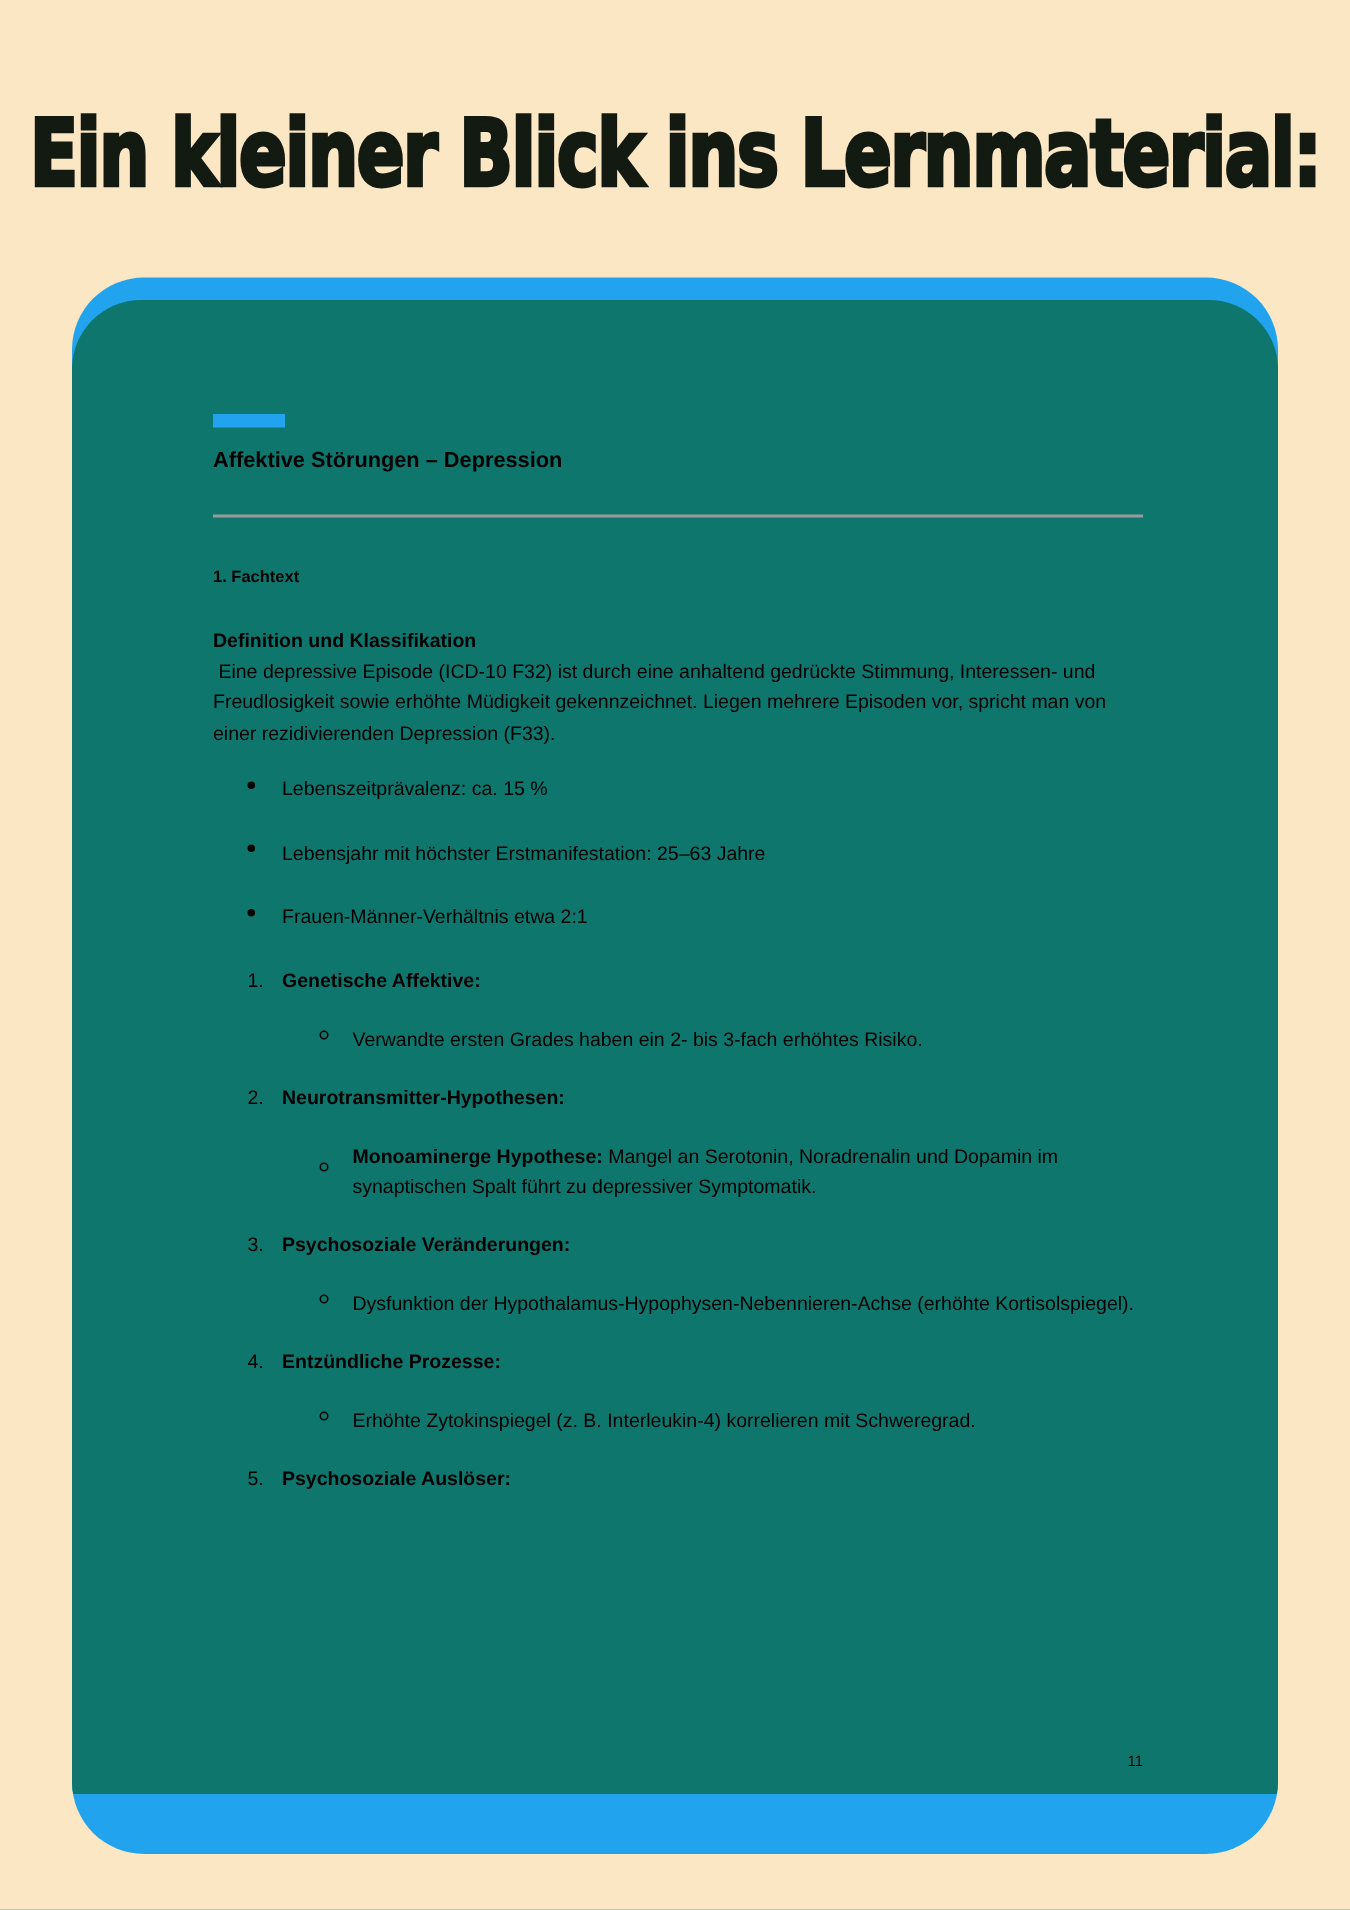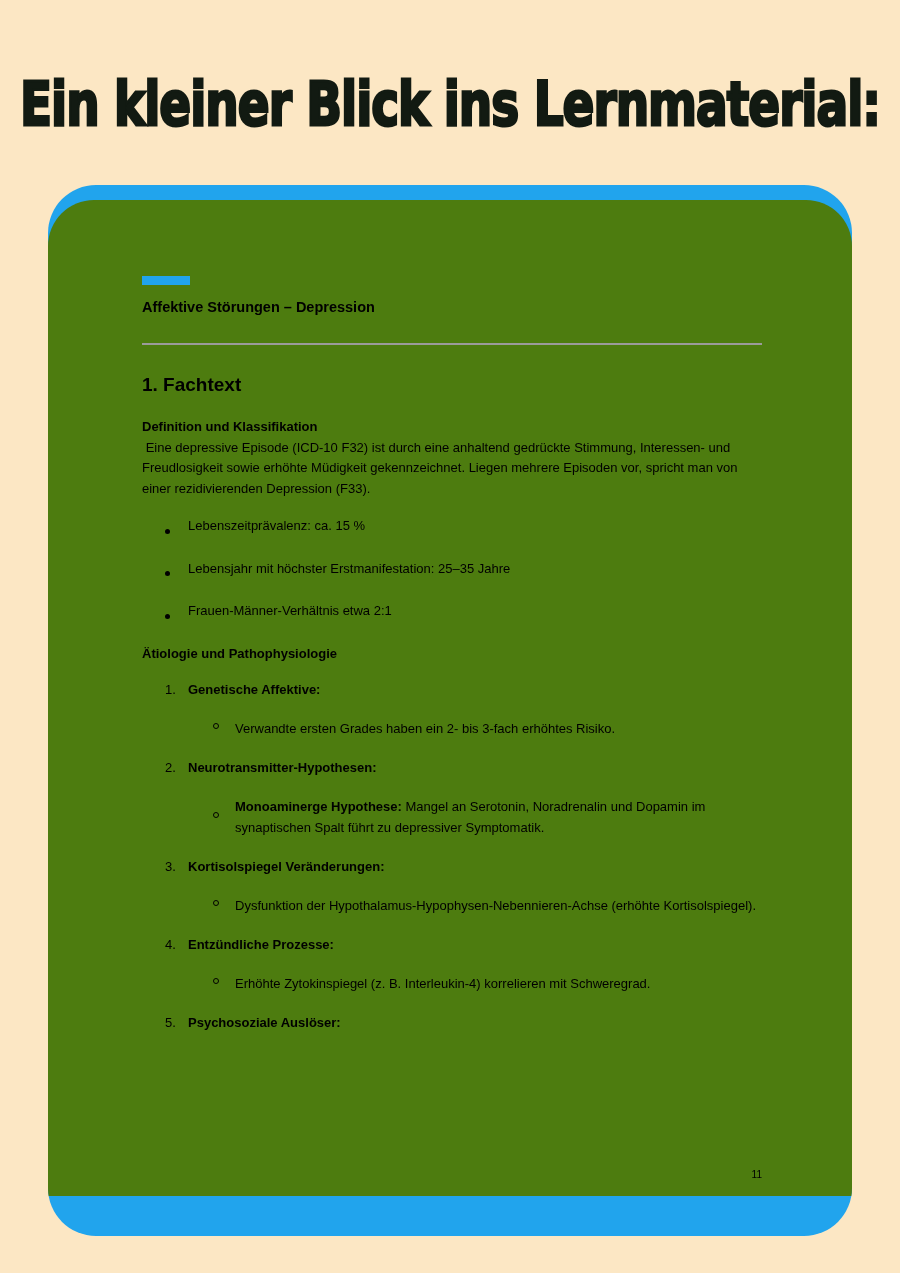"Affektive Störungen – Depression" .sheet { background: #4d7c0f -> #0f766e }
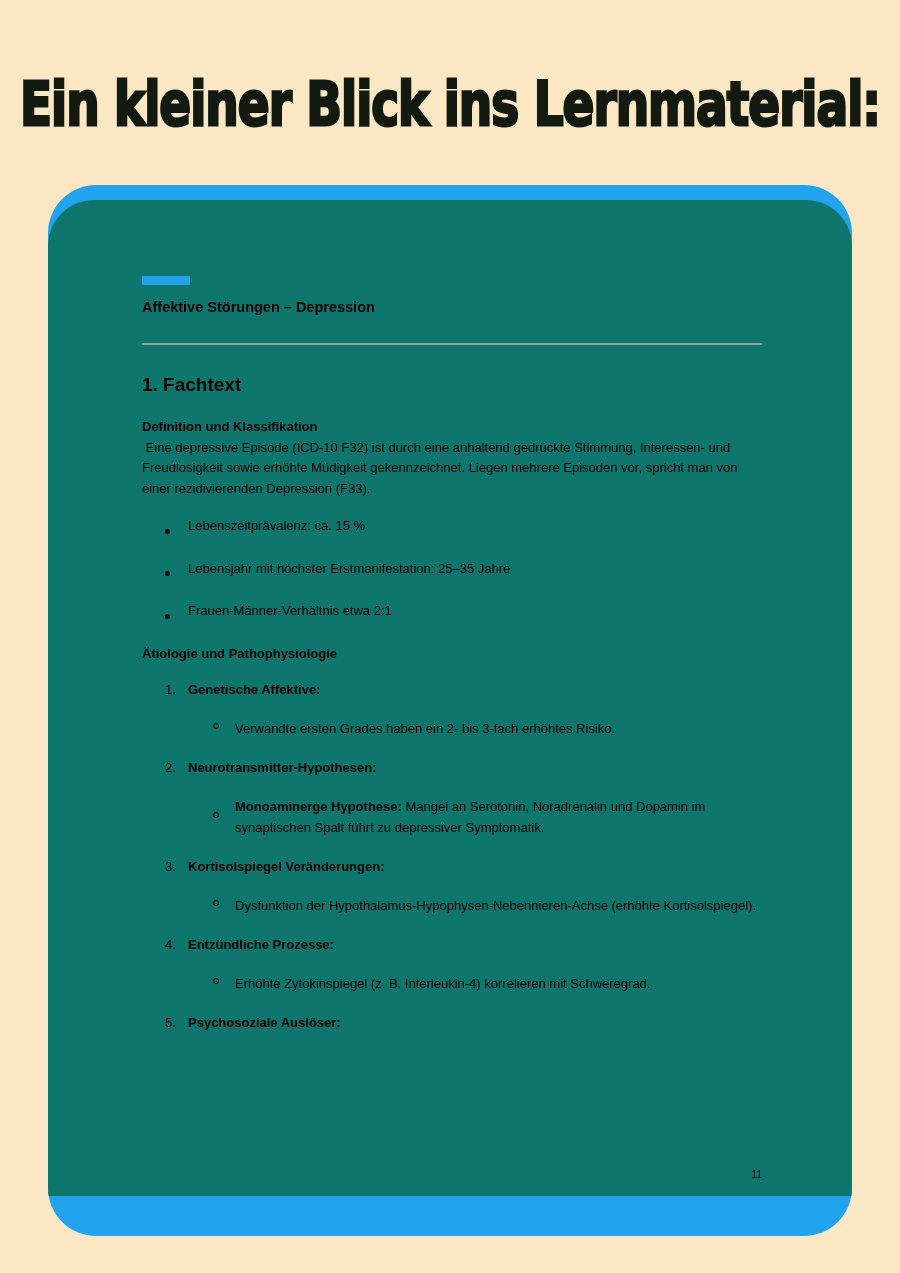"1. Fachtext" .fachtext { font-size: 19px -> 11px }
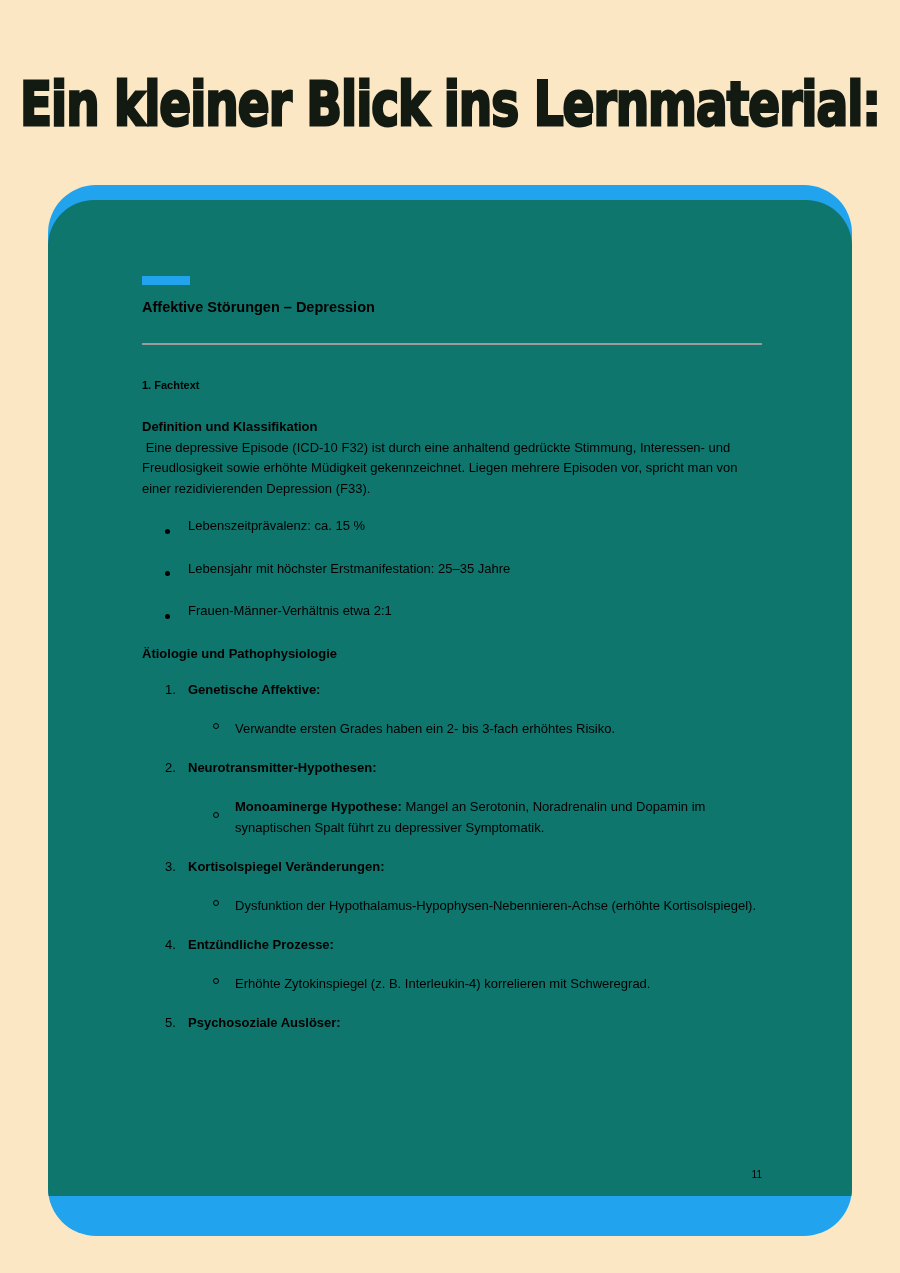"Lebenszeitprävalenz: ca. 15 %" .bullet-item { align-items: flex-end -> center }
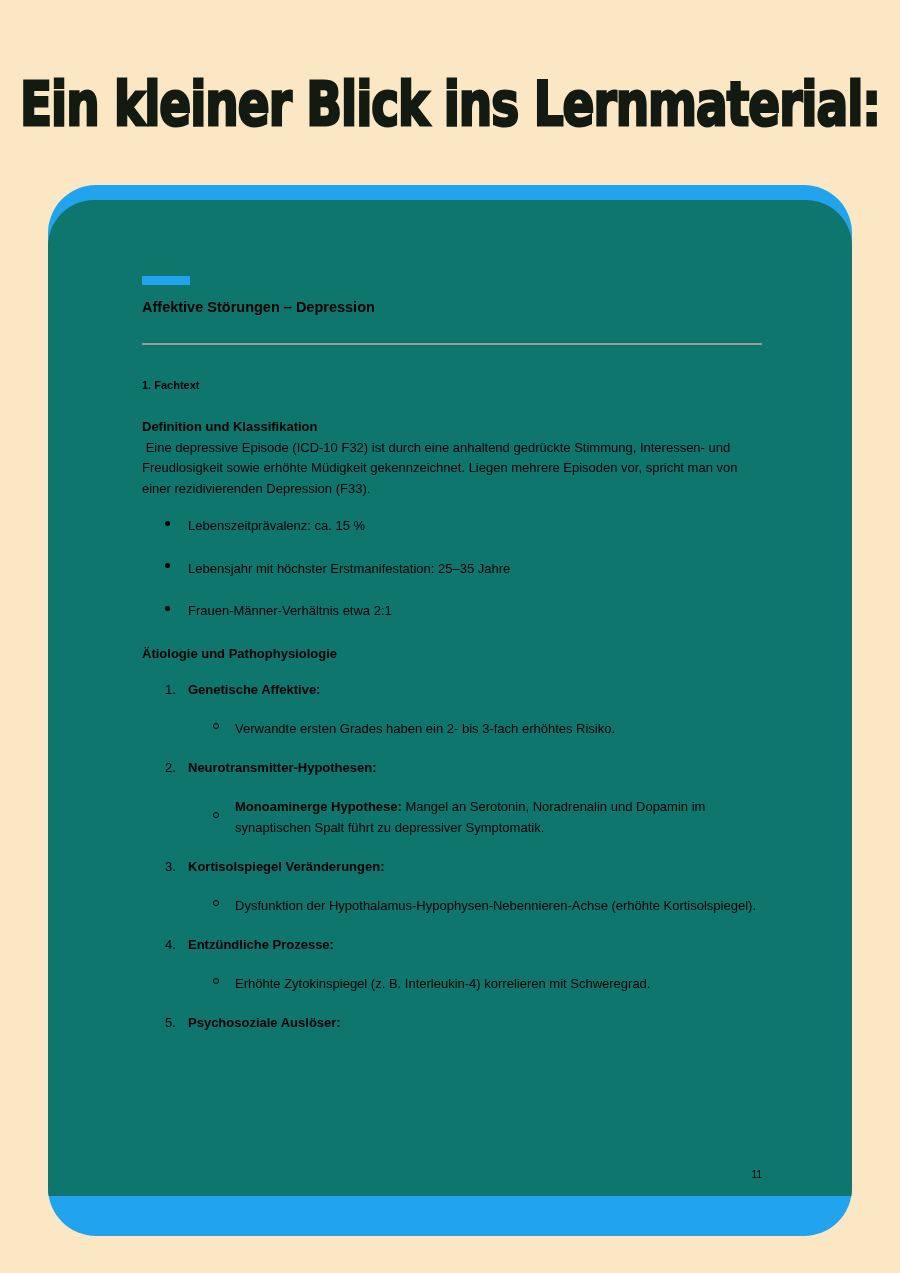"Lebensjahr mit höchster" span { text: 35 -> 63 }
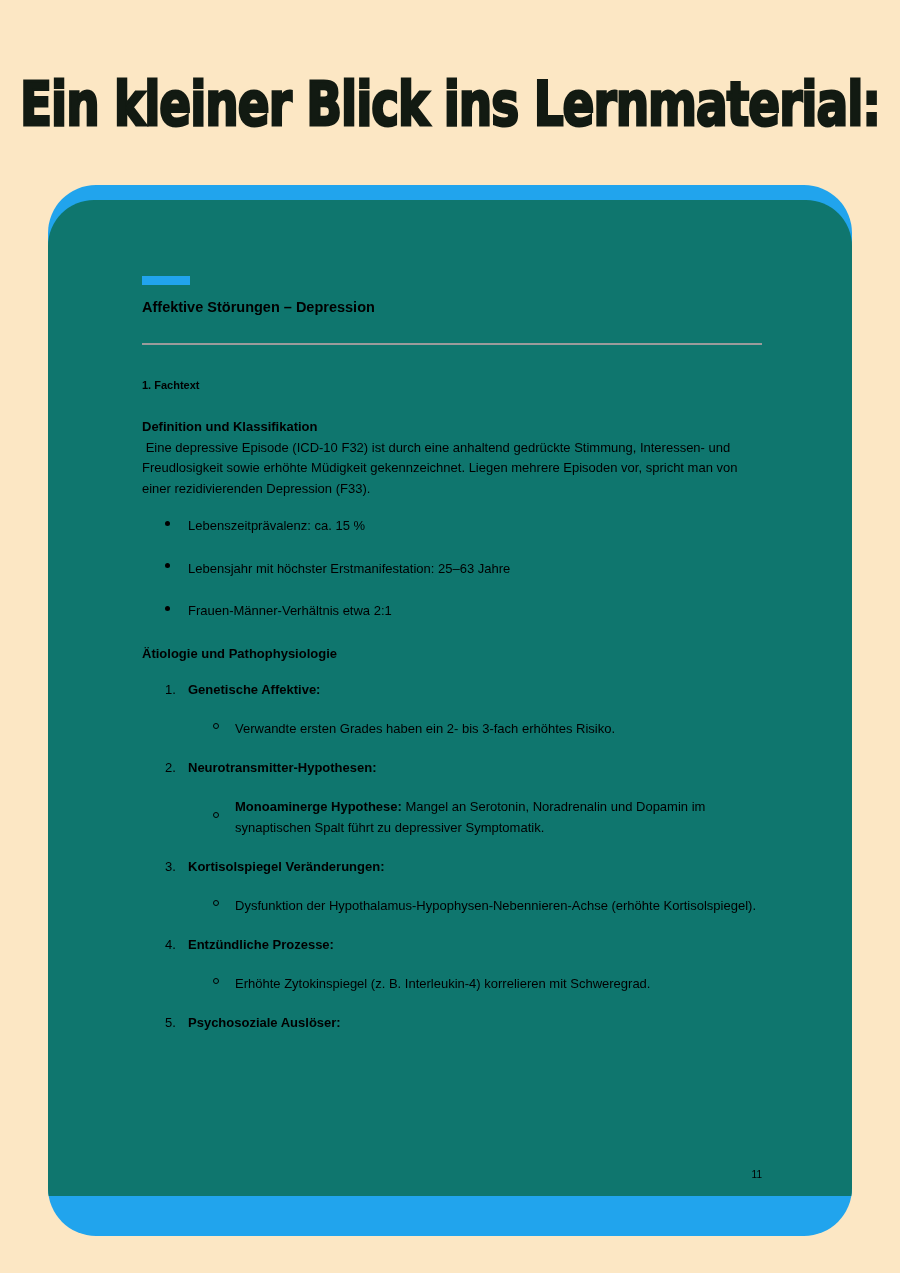"Ätiologie und Pathophysiologie" div.aetio-heading { html: <div>Ätiologie und Pathophysiologie</div> -> none }
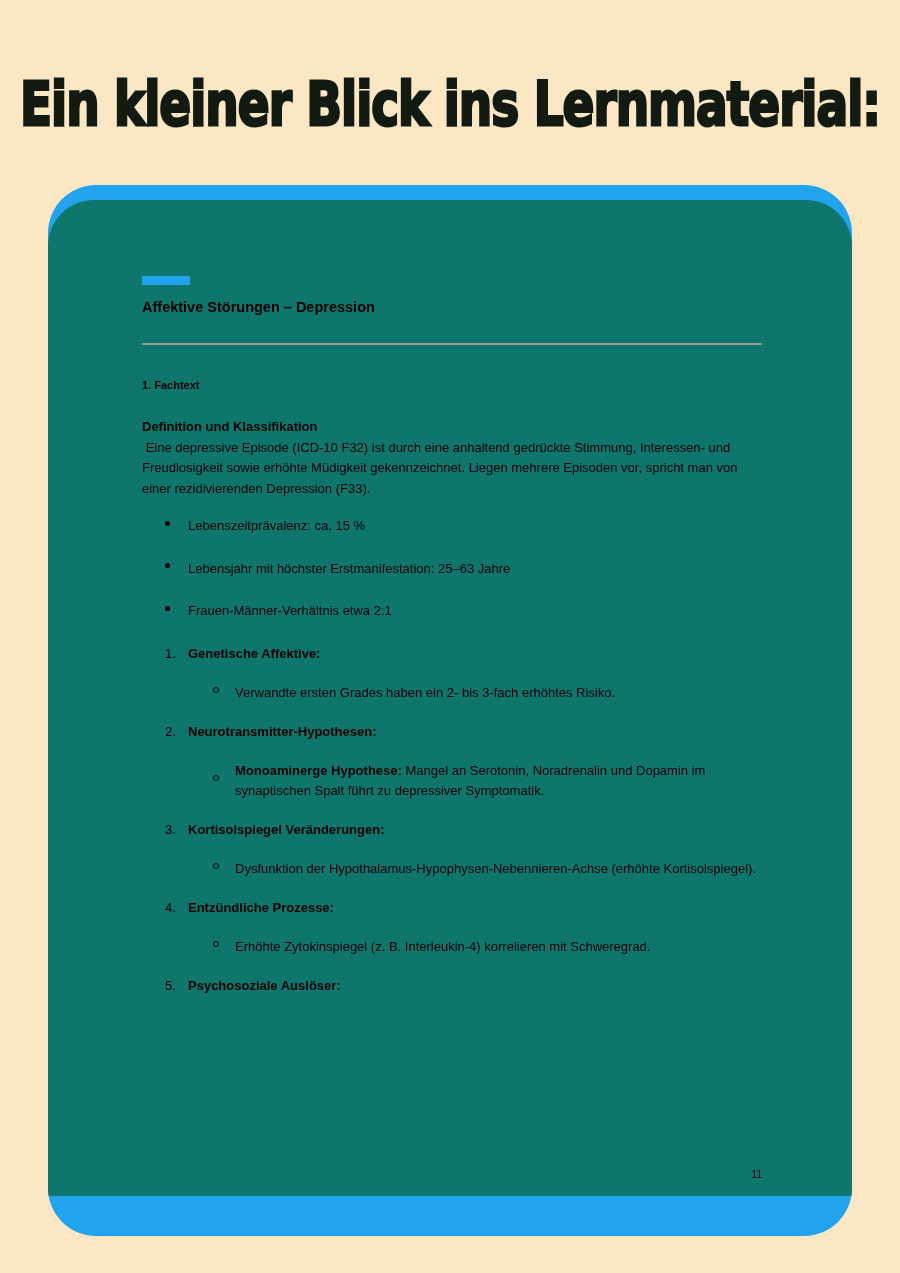"Kortisolspiegel Veränderungen:" span.num-title { text: Kortisolspiegel -> Psychosoziale }
